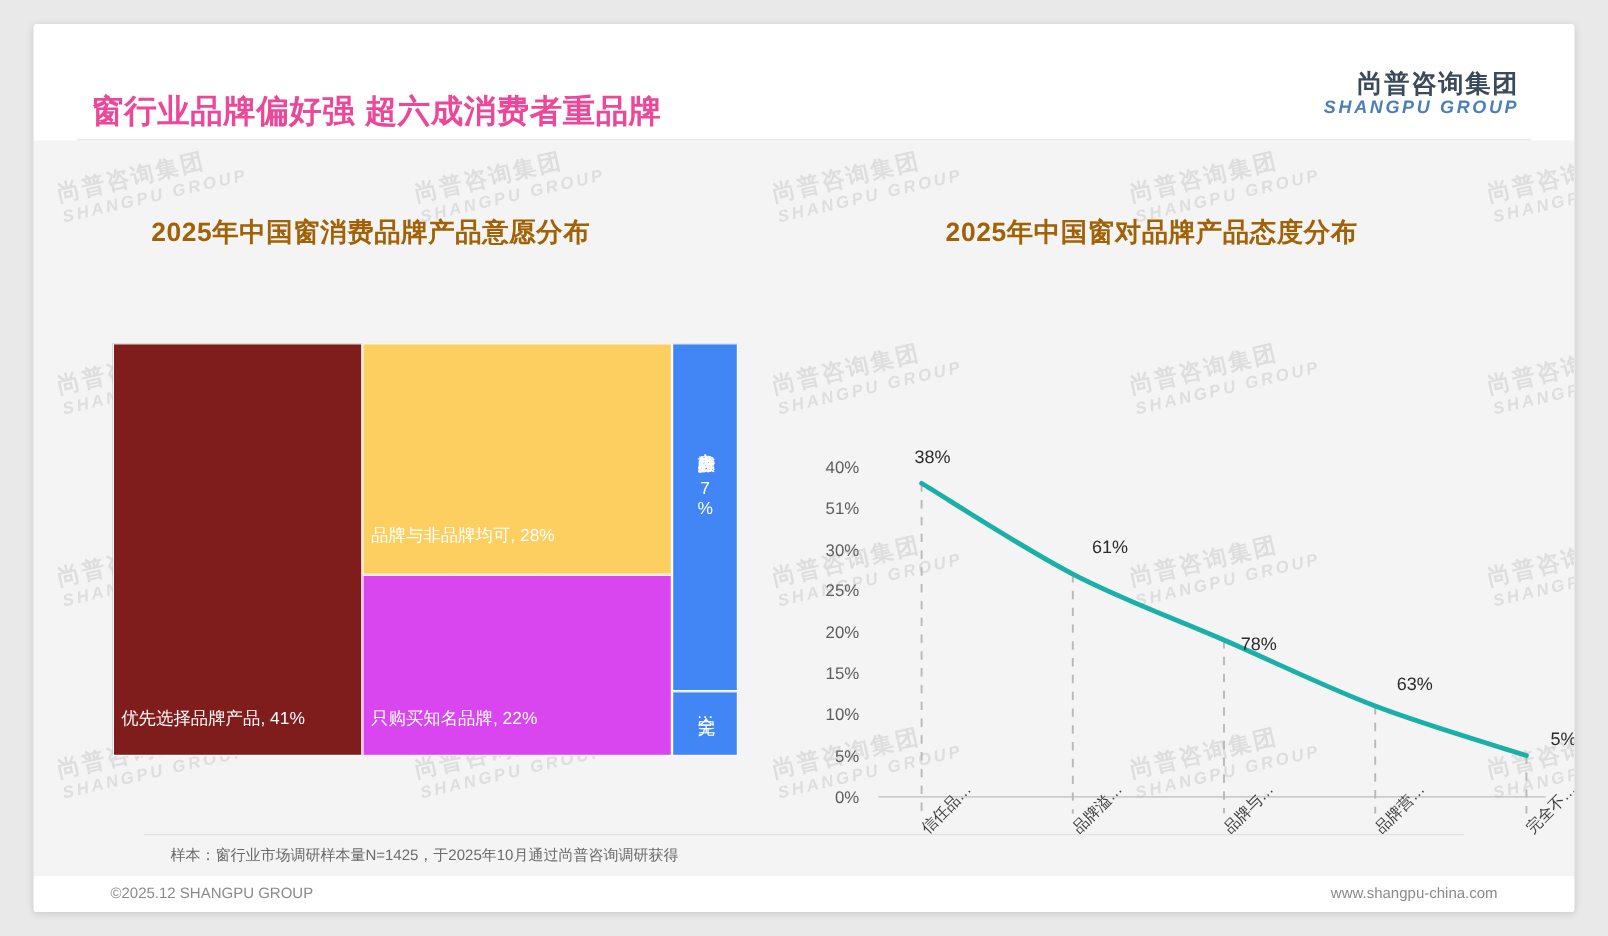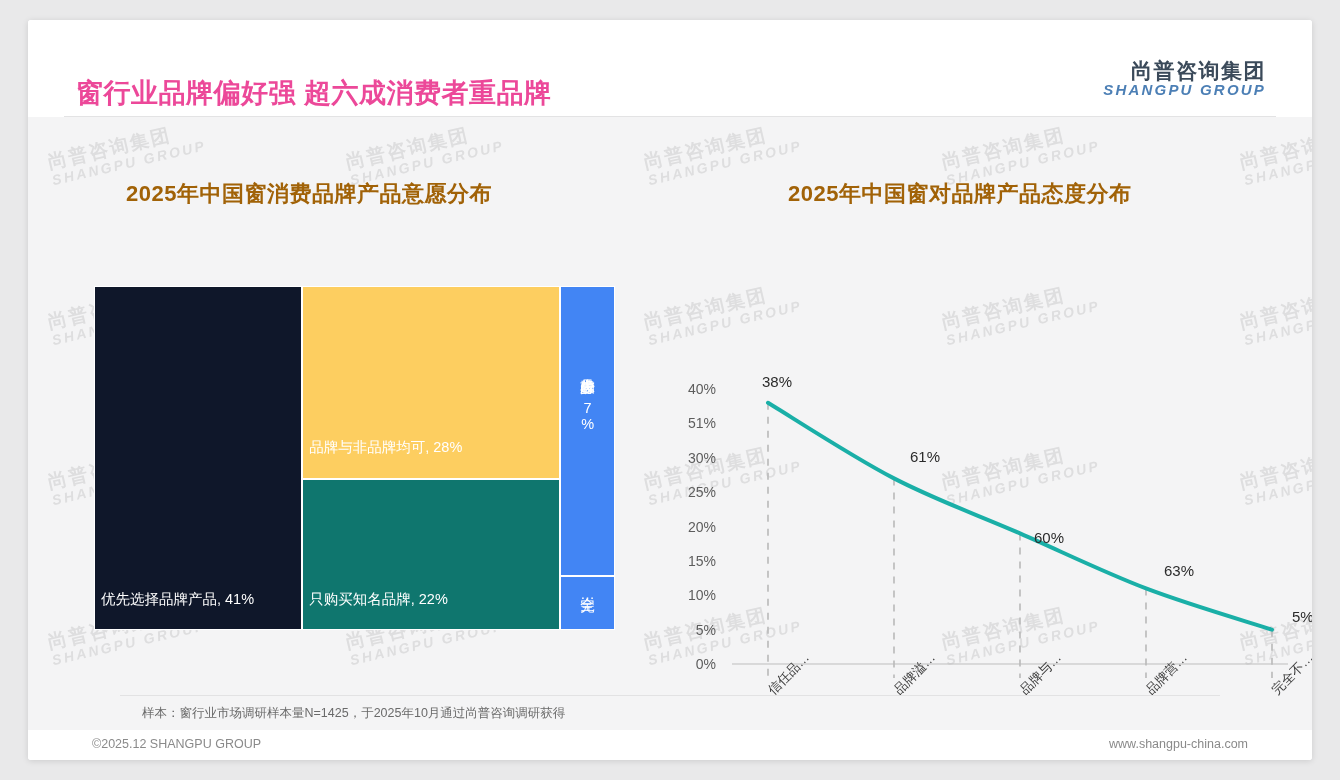"60%" div.dlabel { text: 60% -> 78% }
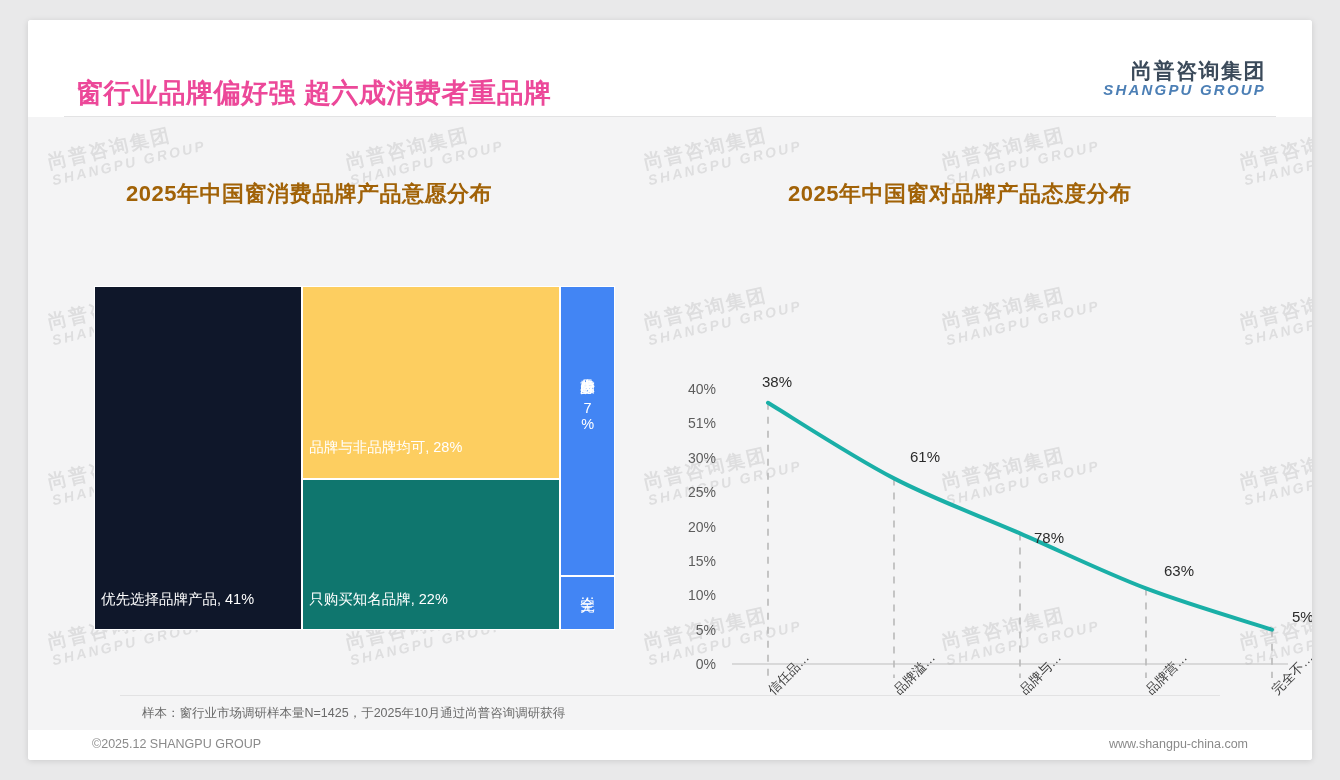"优先选择品牌产品, 41%" div.tile { background: #0f172a -> #7f1d1d }
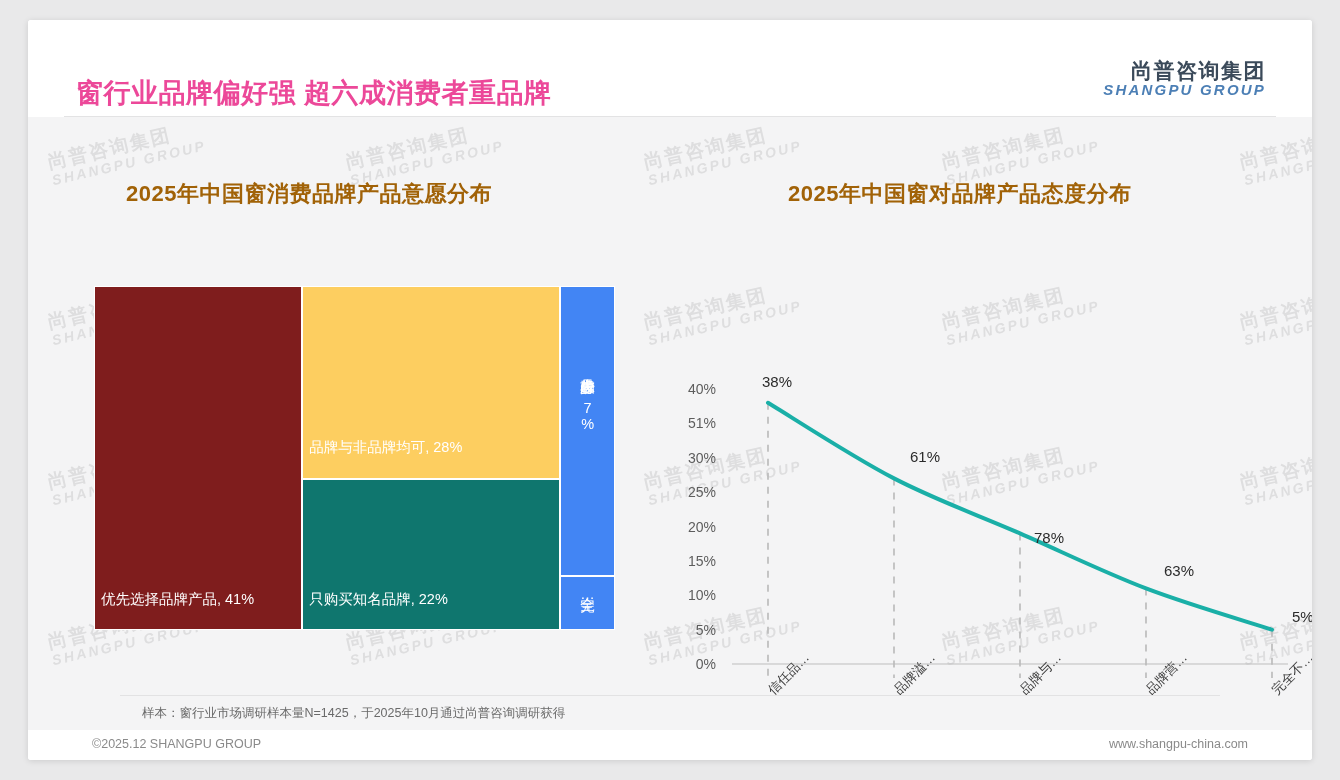"只购买知名品牌, 22%" div.tile { background: #0f766e -> #d946ef }
